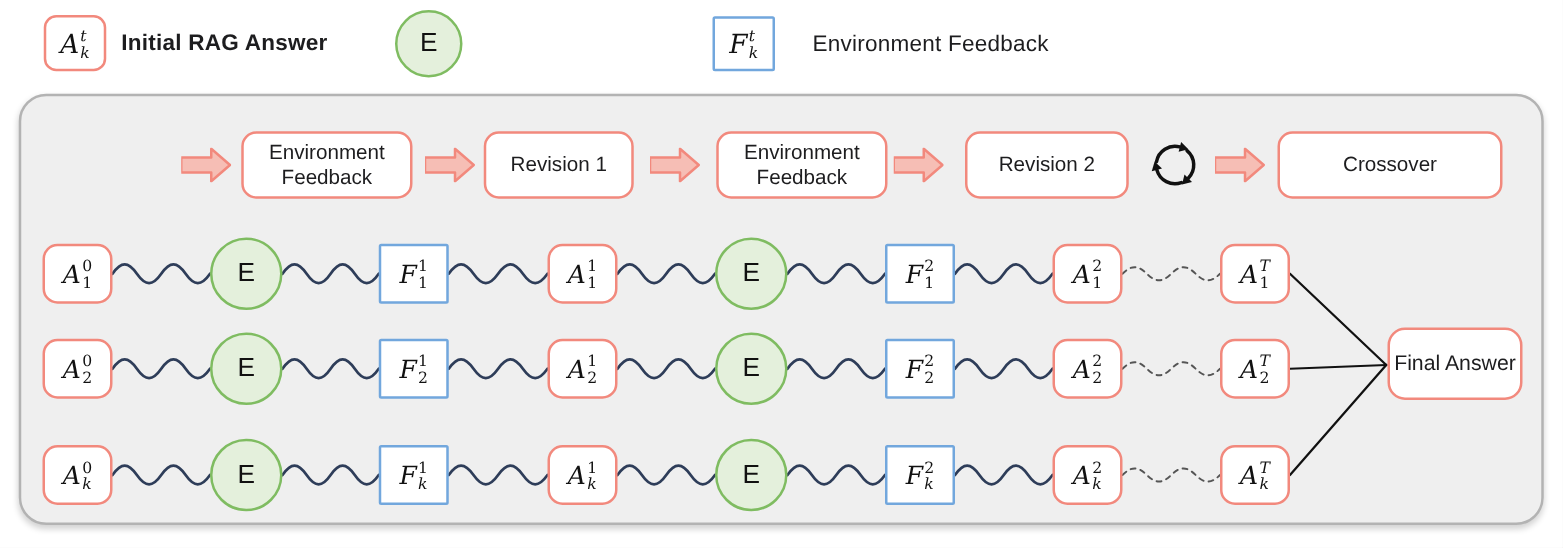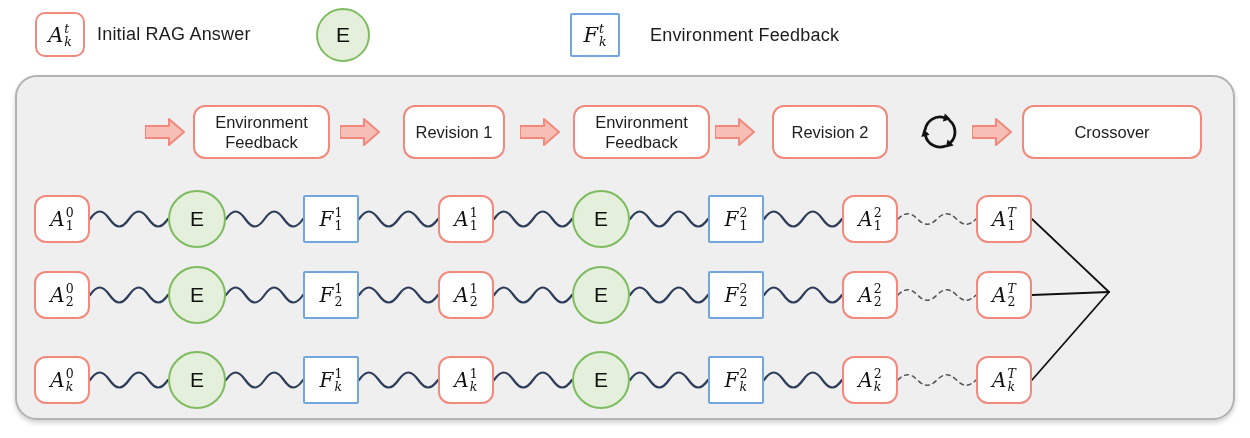"Initial RAG Answer" div.legend-label { font-weight: none -> bold }
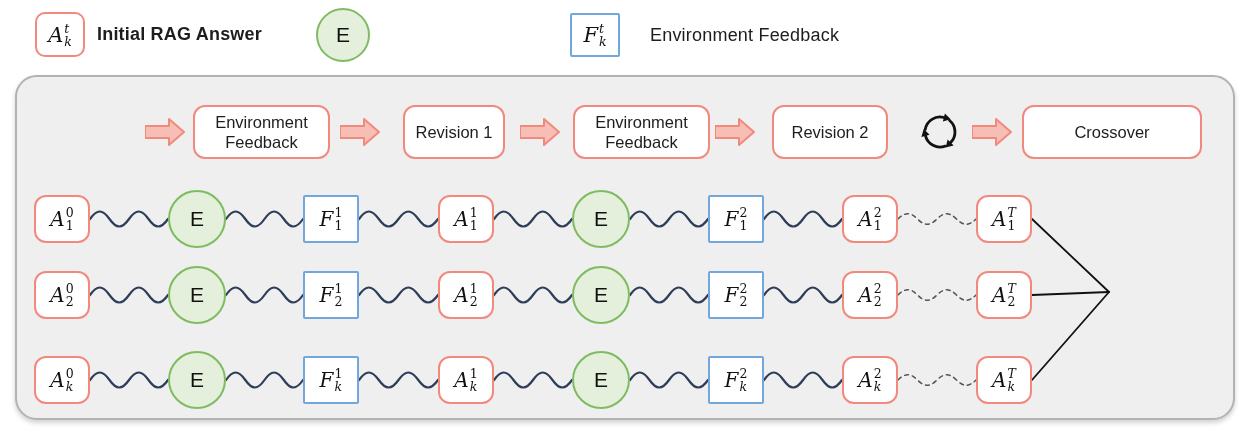"Revision 1" div.stagebox { left: 403px -> 387px; width: 102px -> 120px }
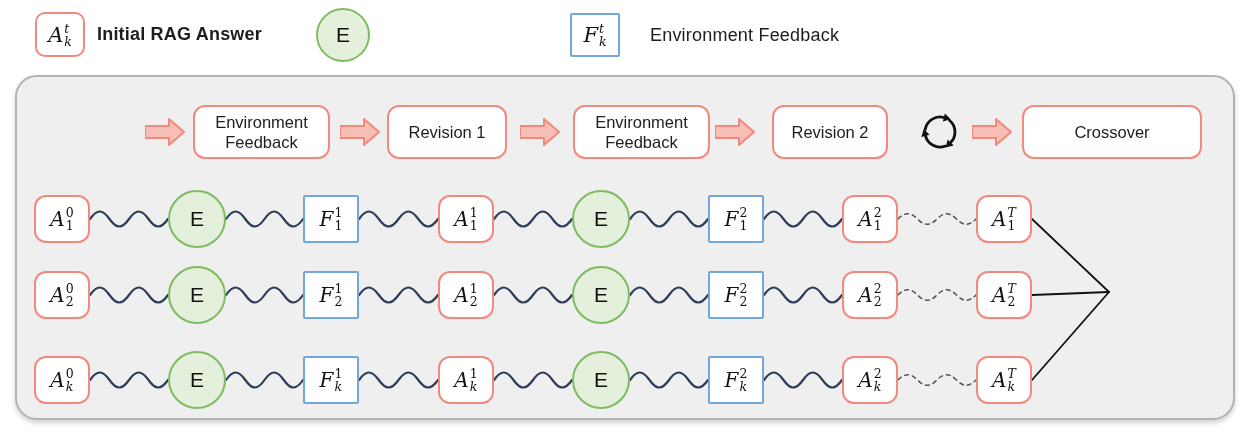"Revision 2" div.stagebox { width: 116px -> 131px }
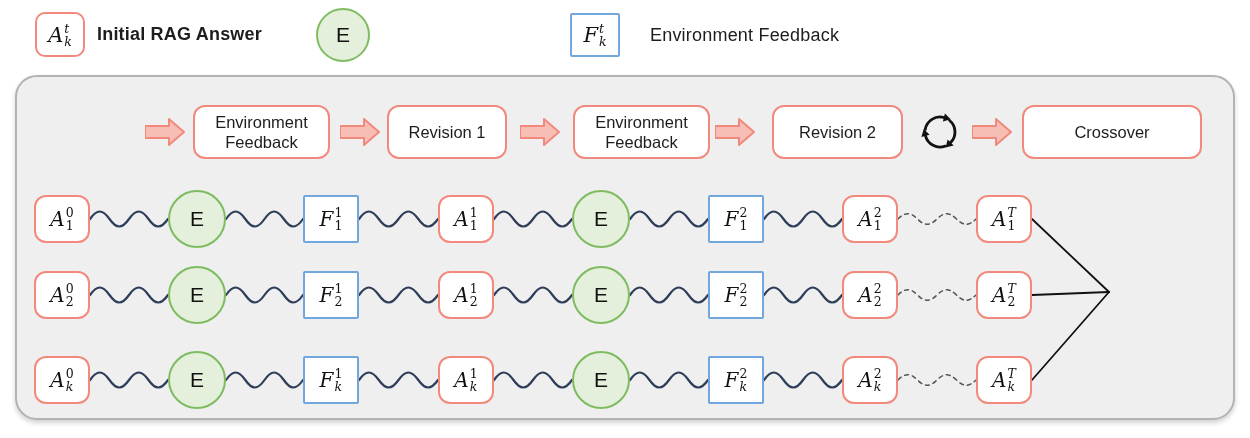"Final Answer" div.finalbox { html: none -> <div>Final Answer</div> }
